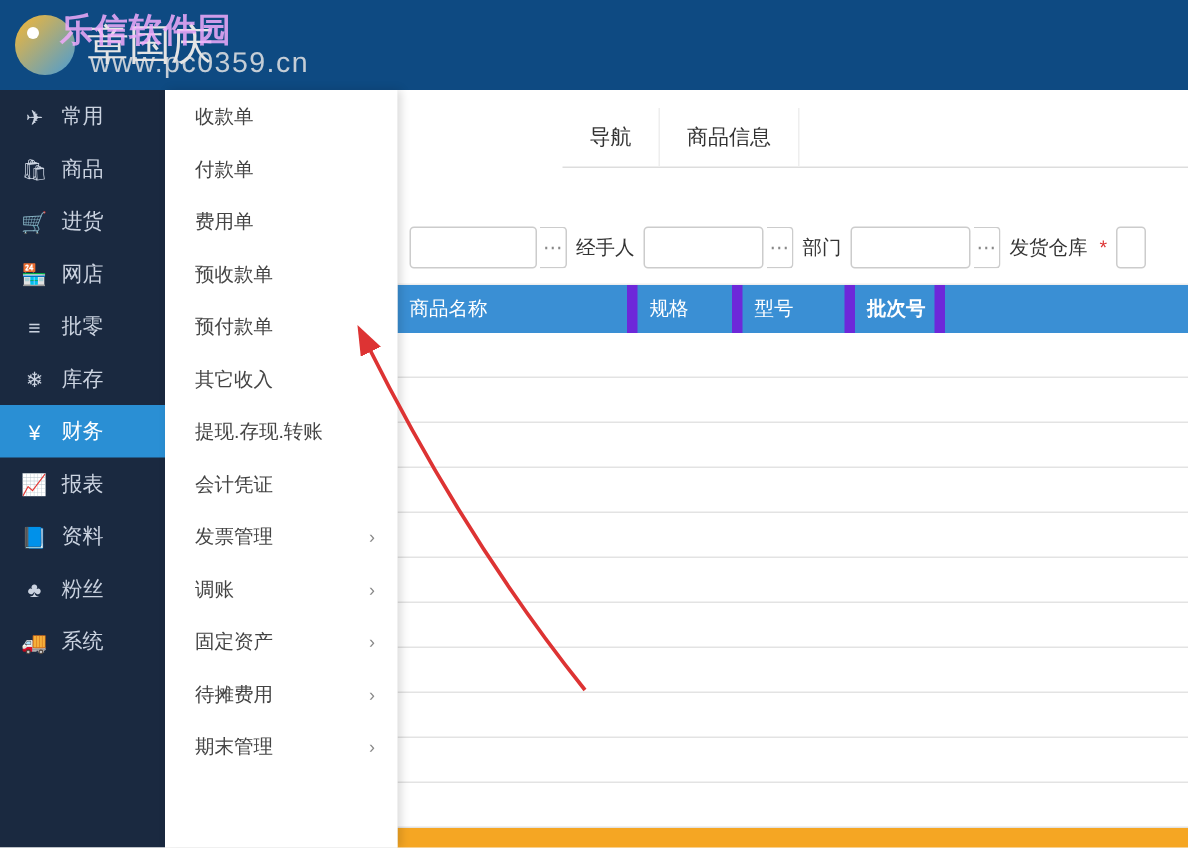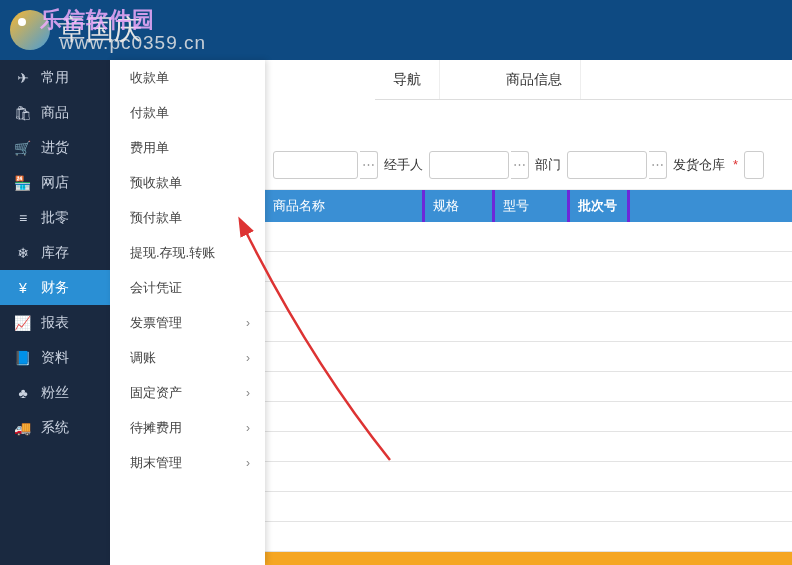"导航" div.tabbar { gap: 48px -> none; top: 0 -> 12px }
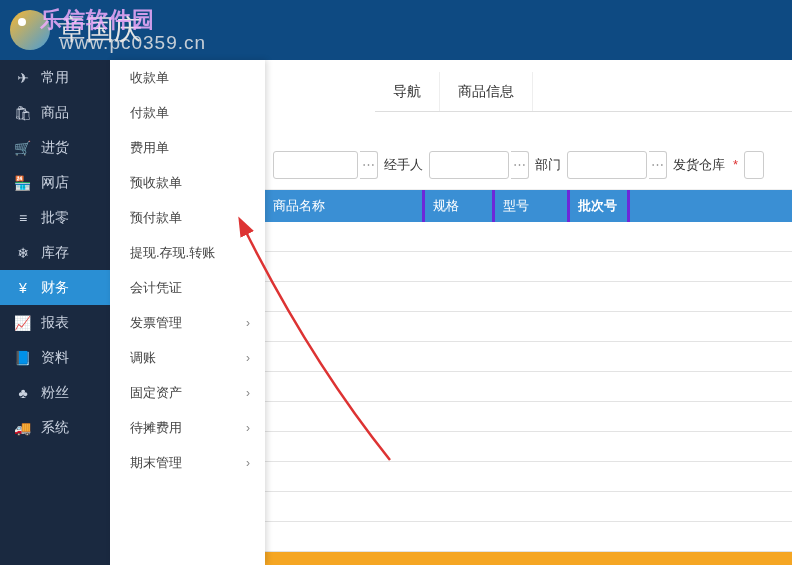"商品名称" .gh { border-right: 3px solid #6d28d9 -> 7px solid #6d28d9 }
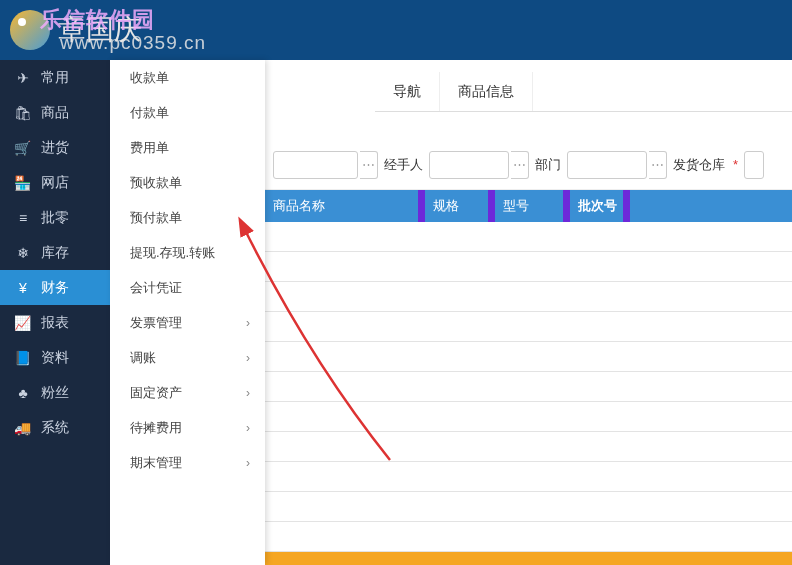"其它收入" div.sub-item { html: none -> <div> <span>其它收入</span> </div> }
